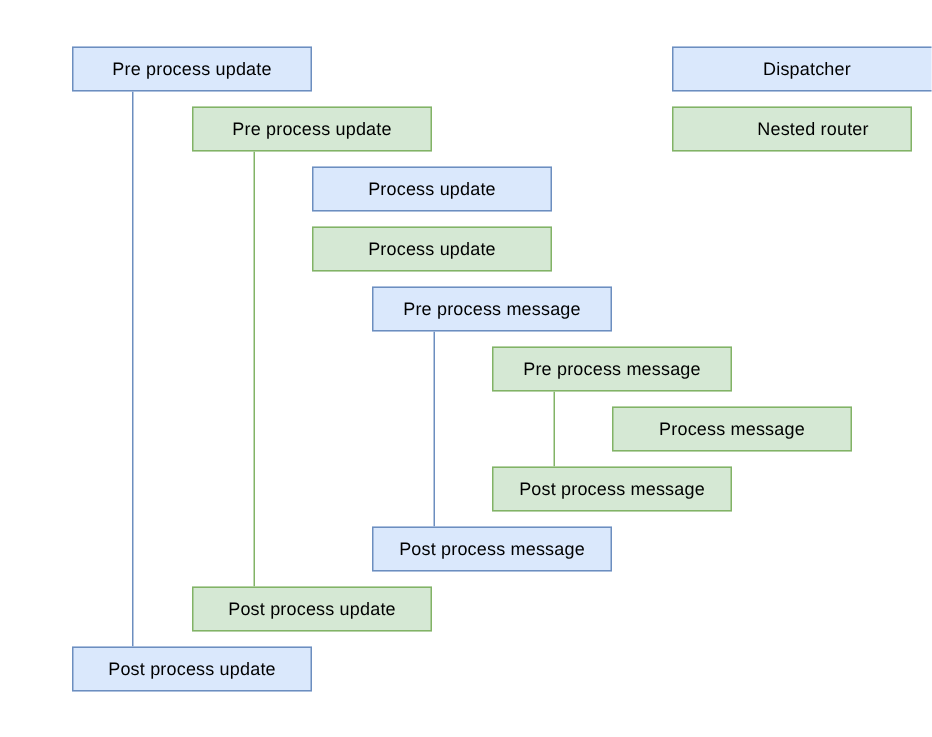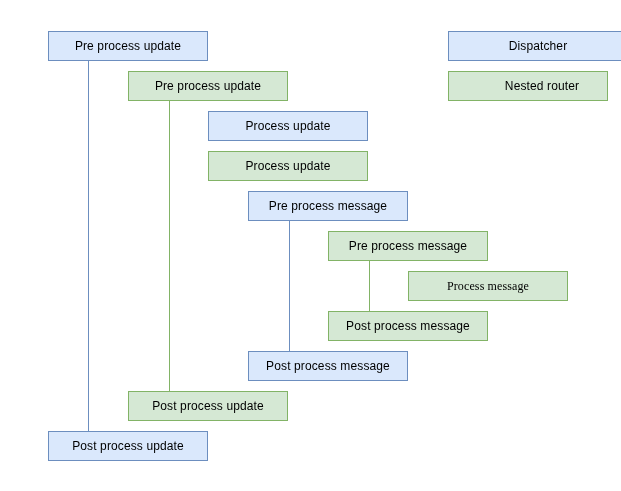"Process message" div.node { font-family: Liberation Serif, serif -> none }
